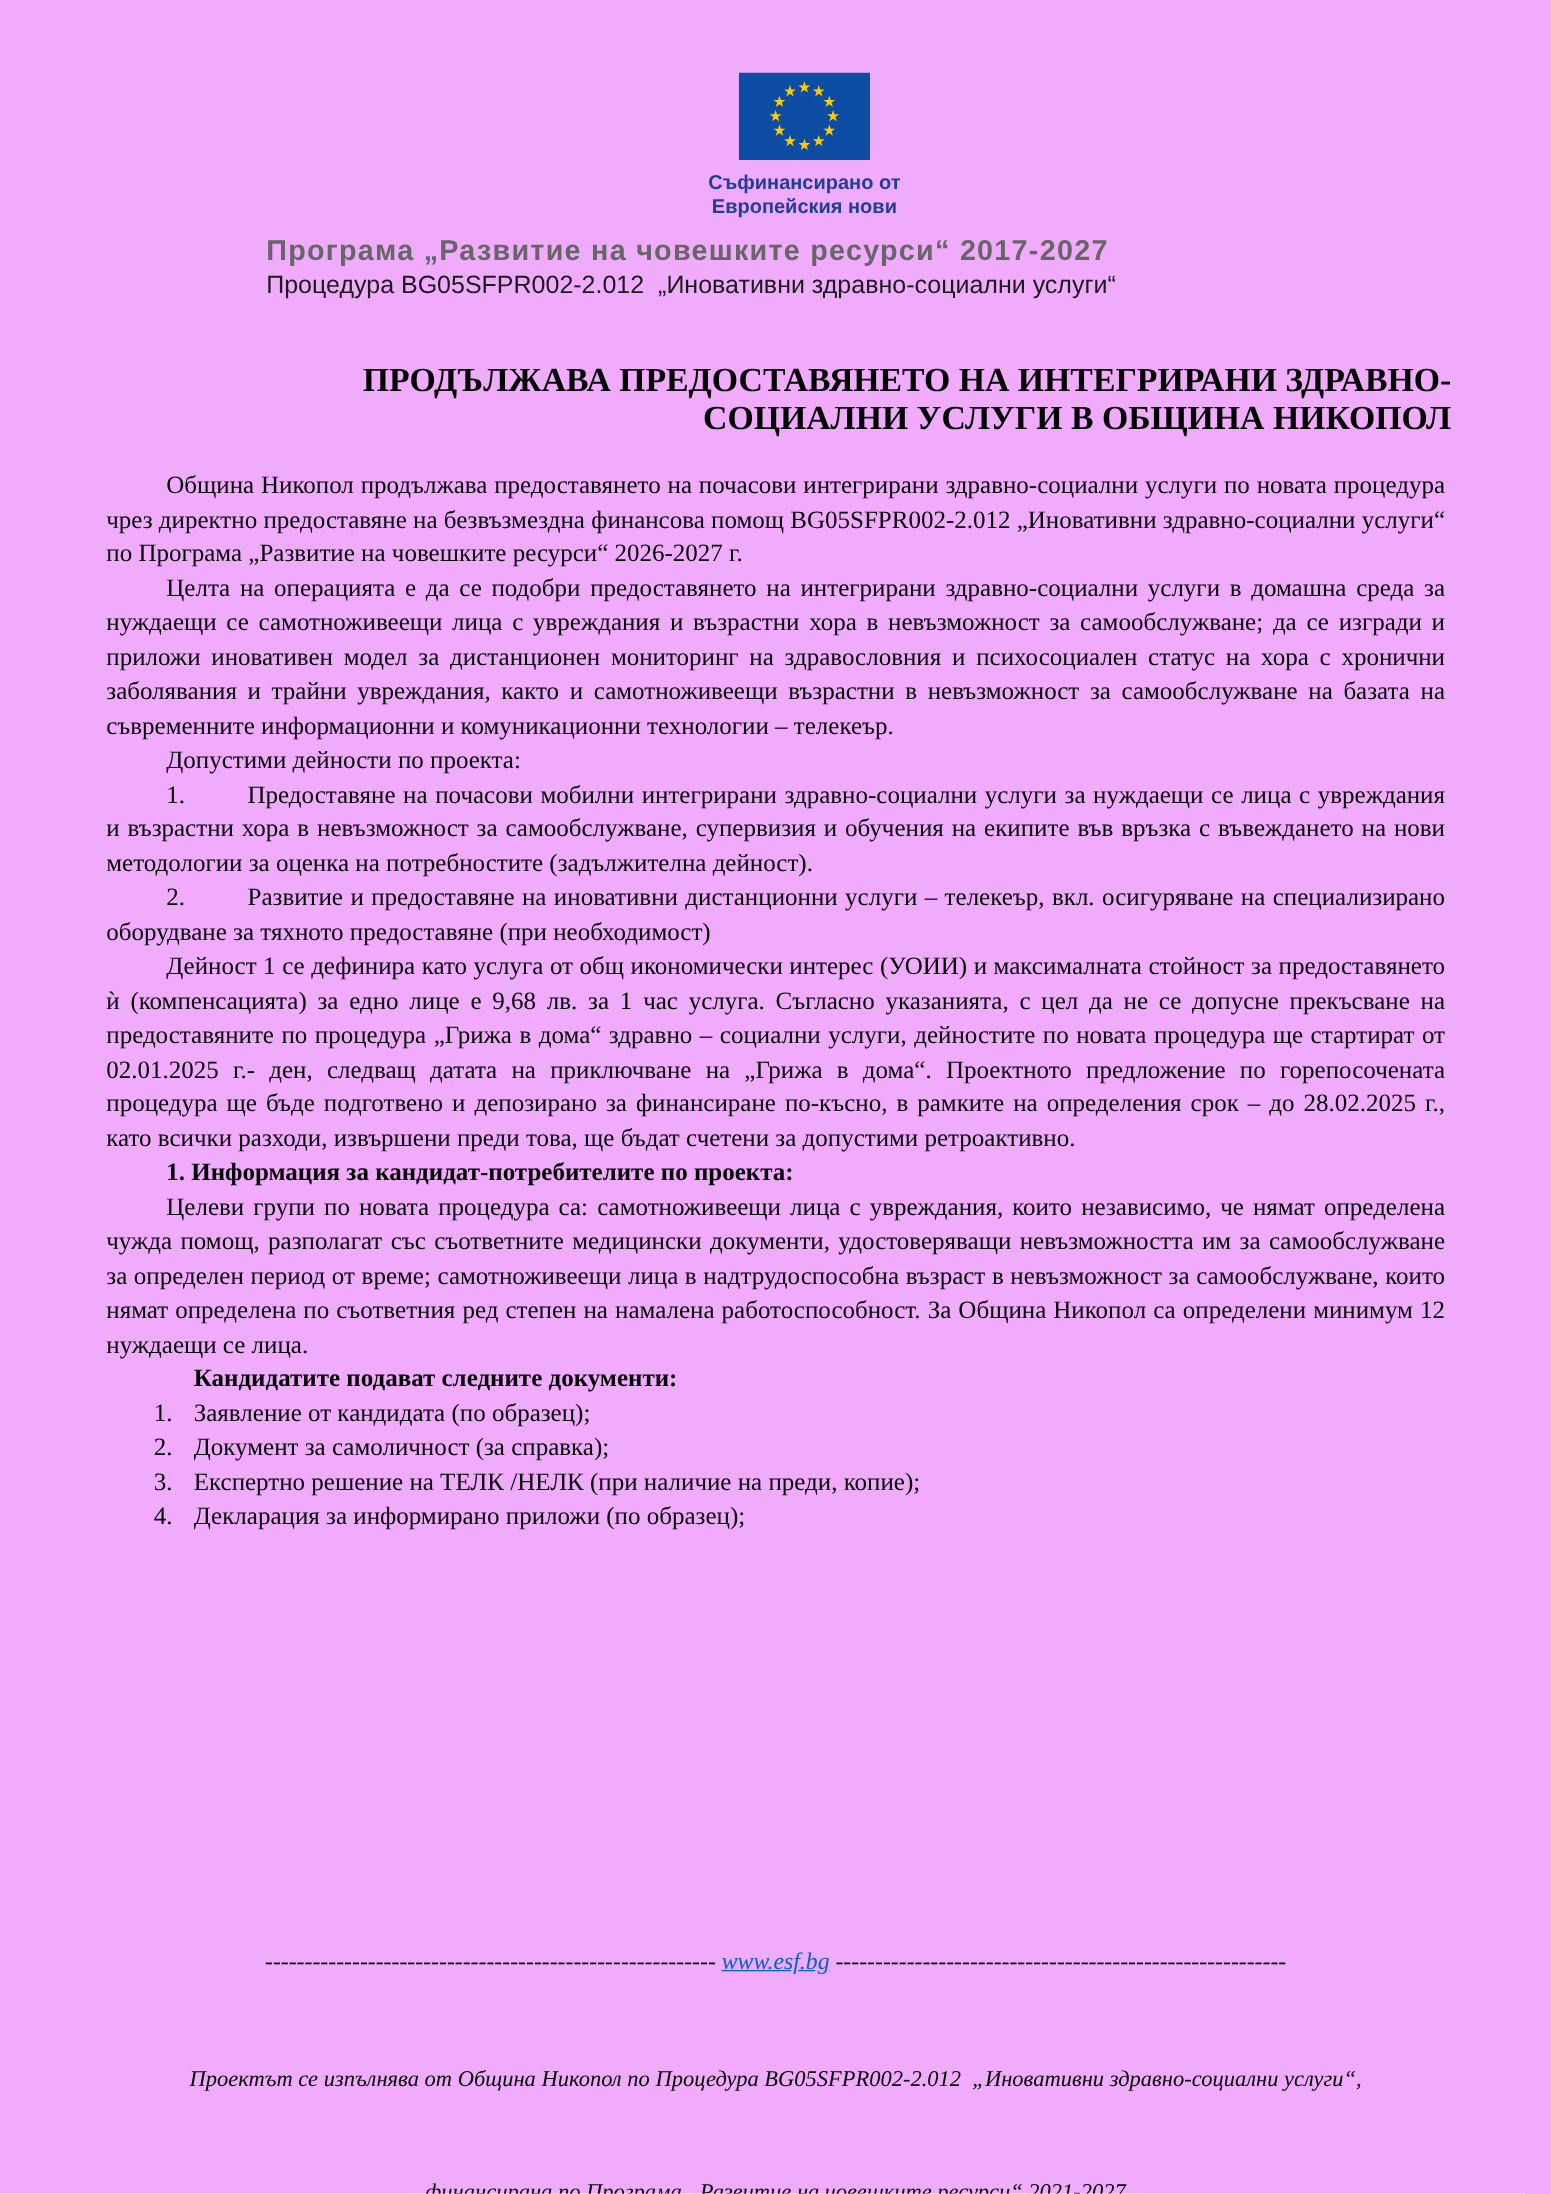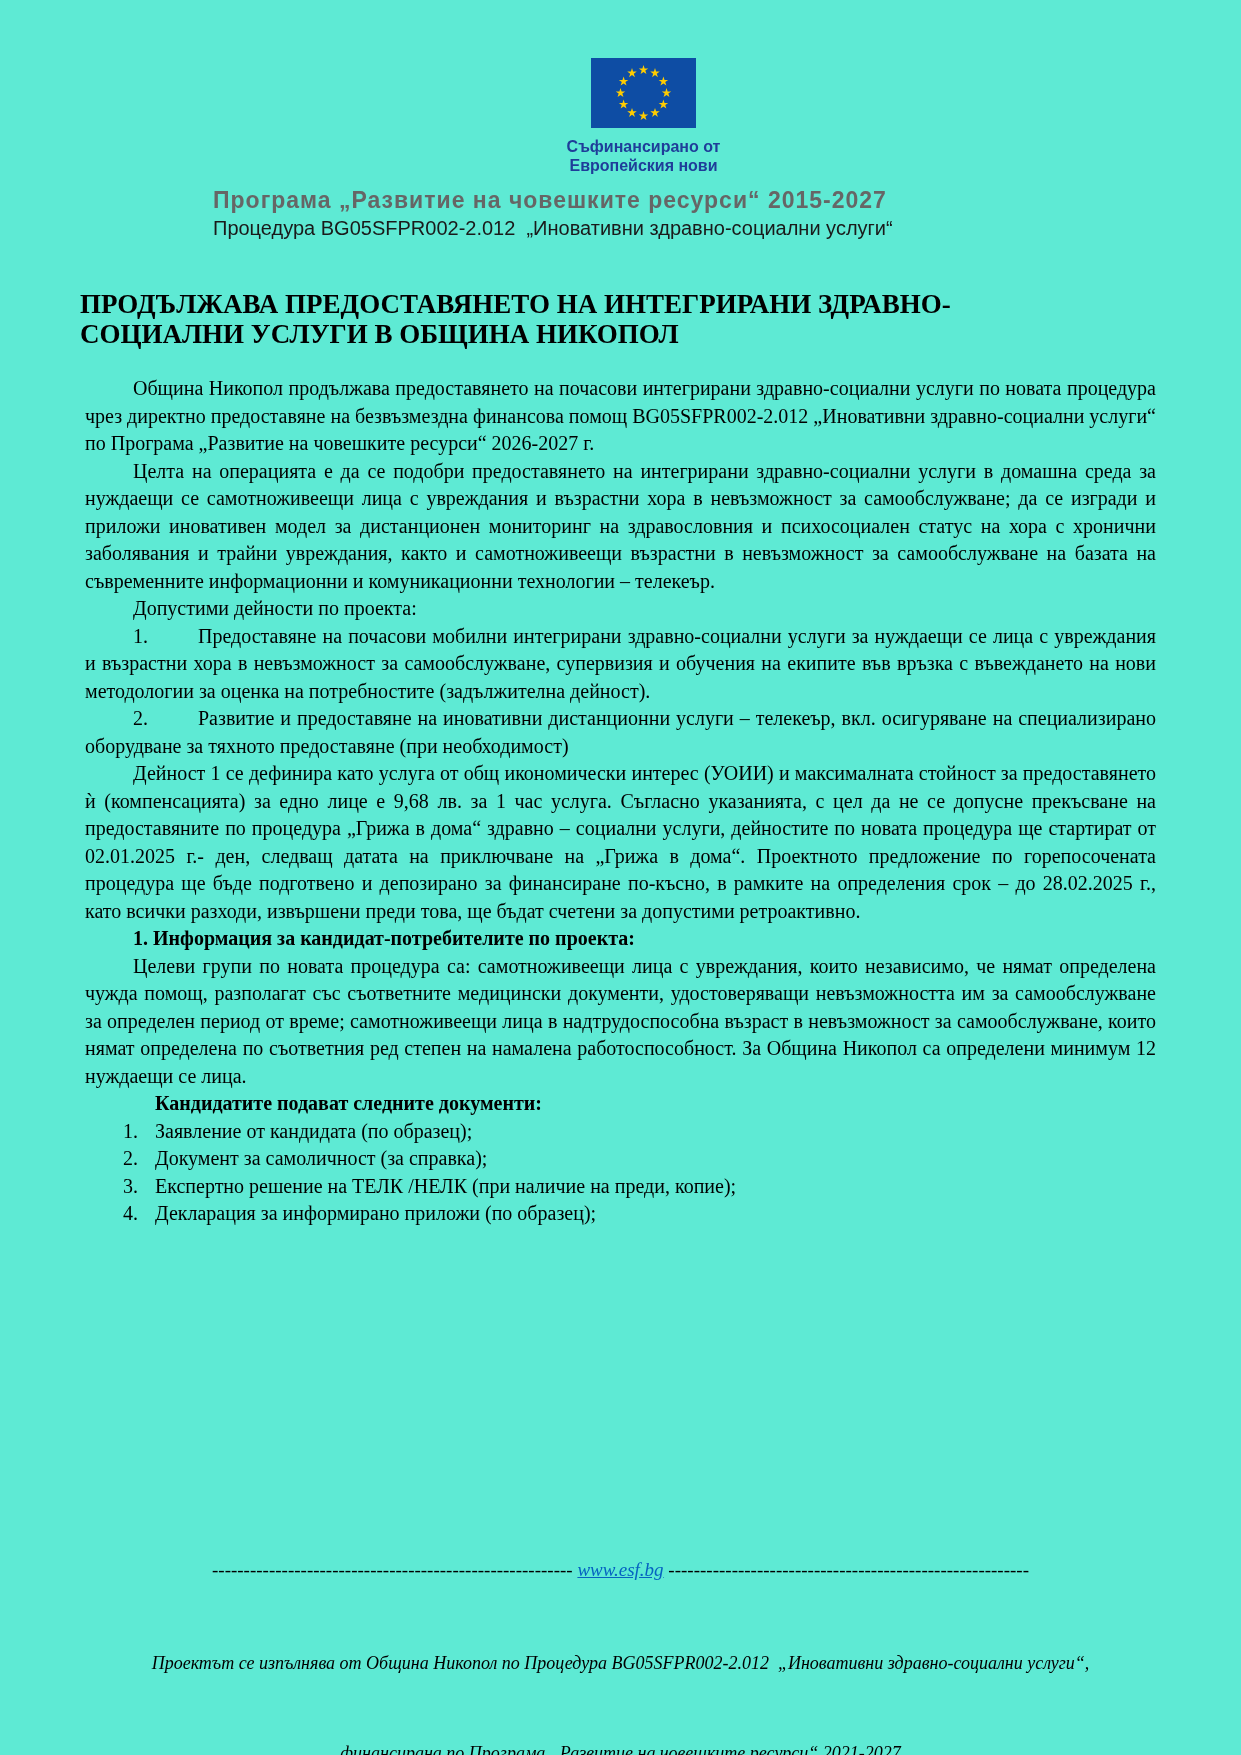"Съфинансирано от" .page { background: #5eead4 -> #f0abfc }
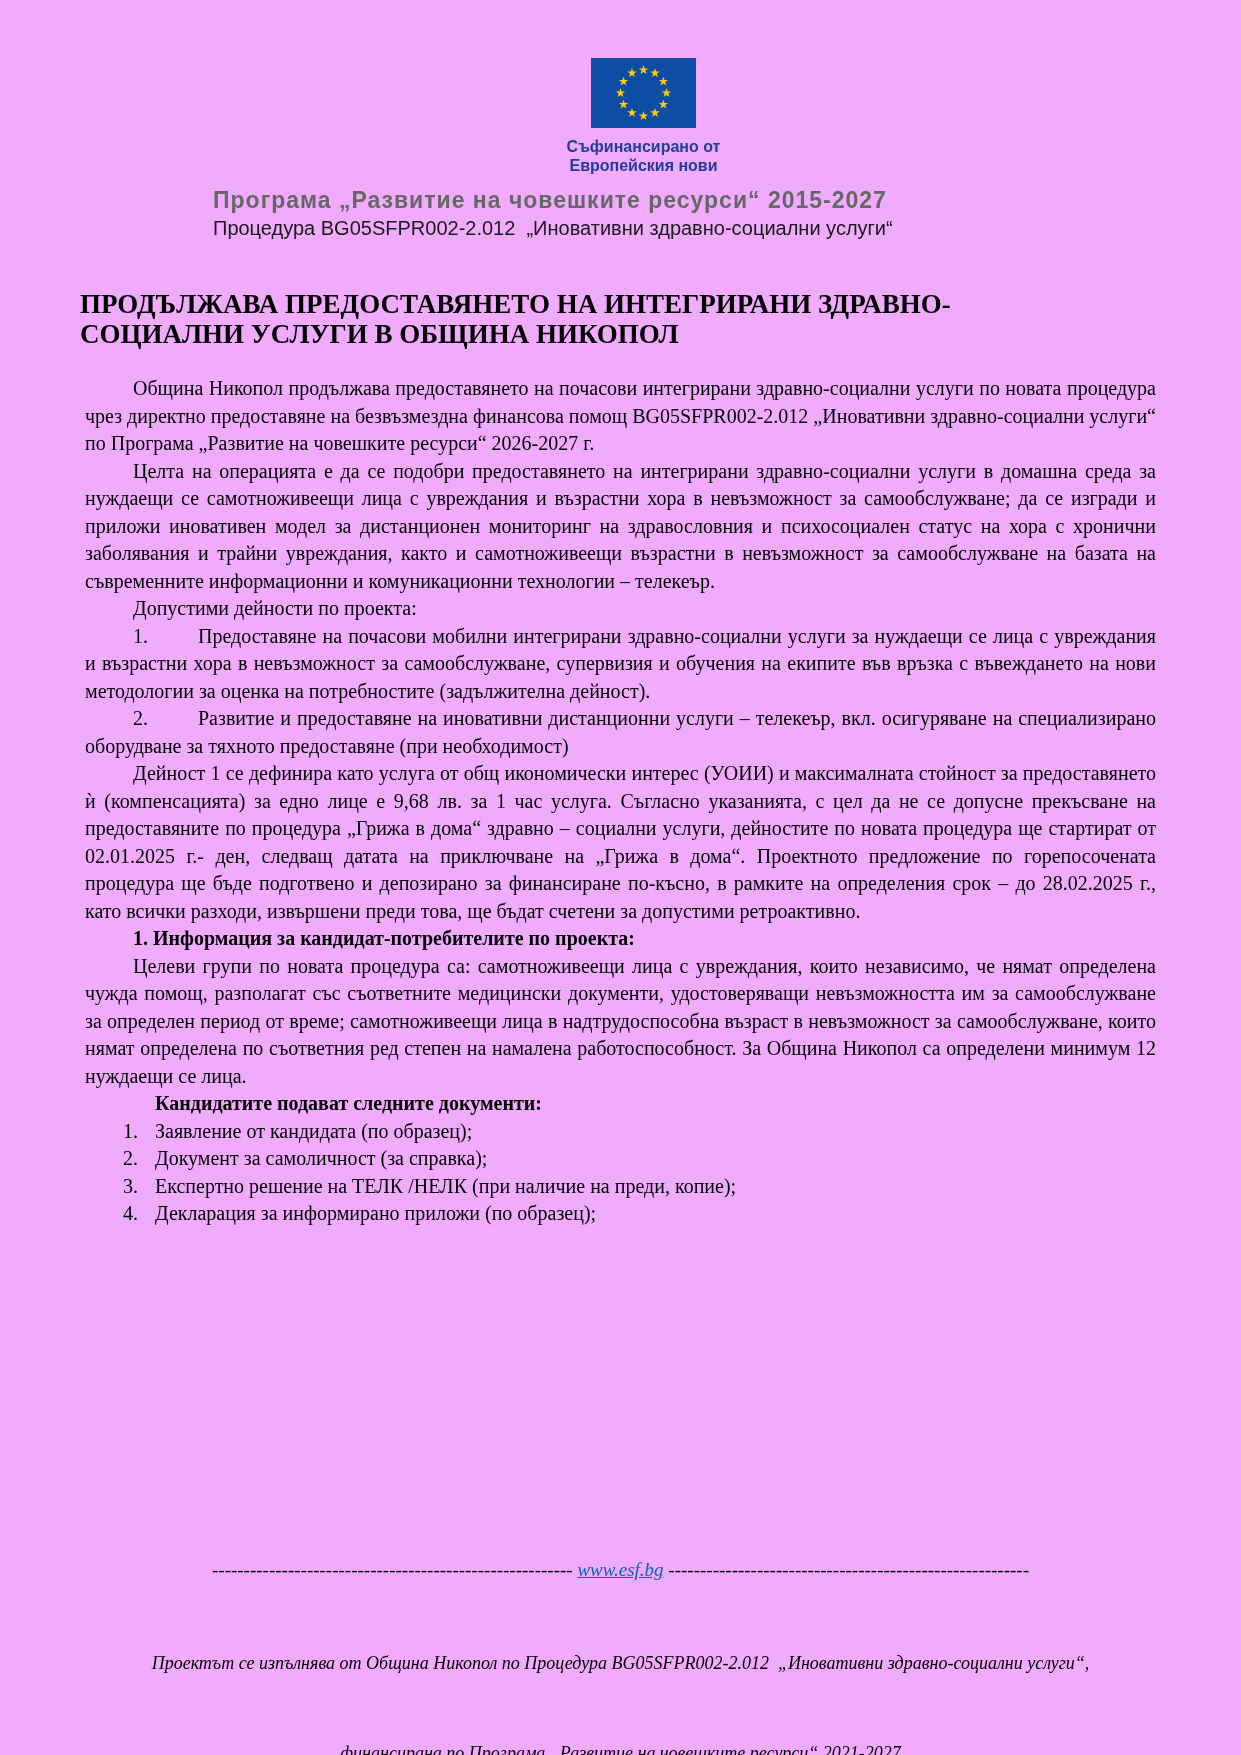"Програма „Развитие на човешките ресурси“" div.prog-line1 { text: 2015-2027 -> 2017-2027 }
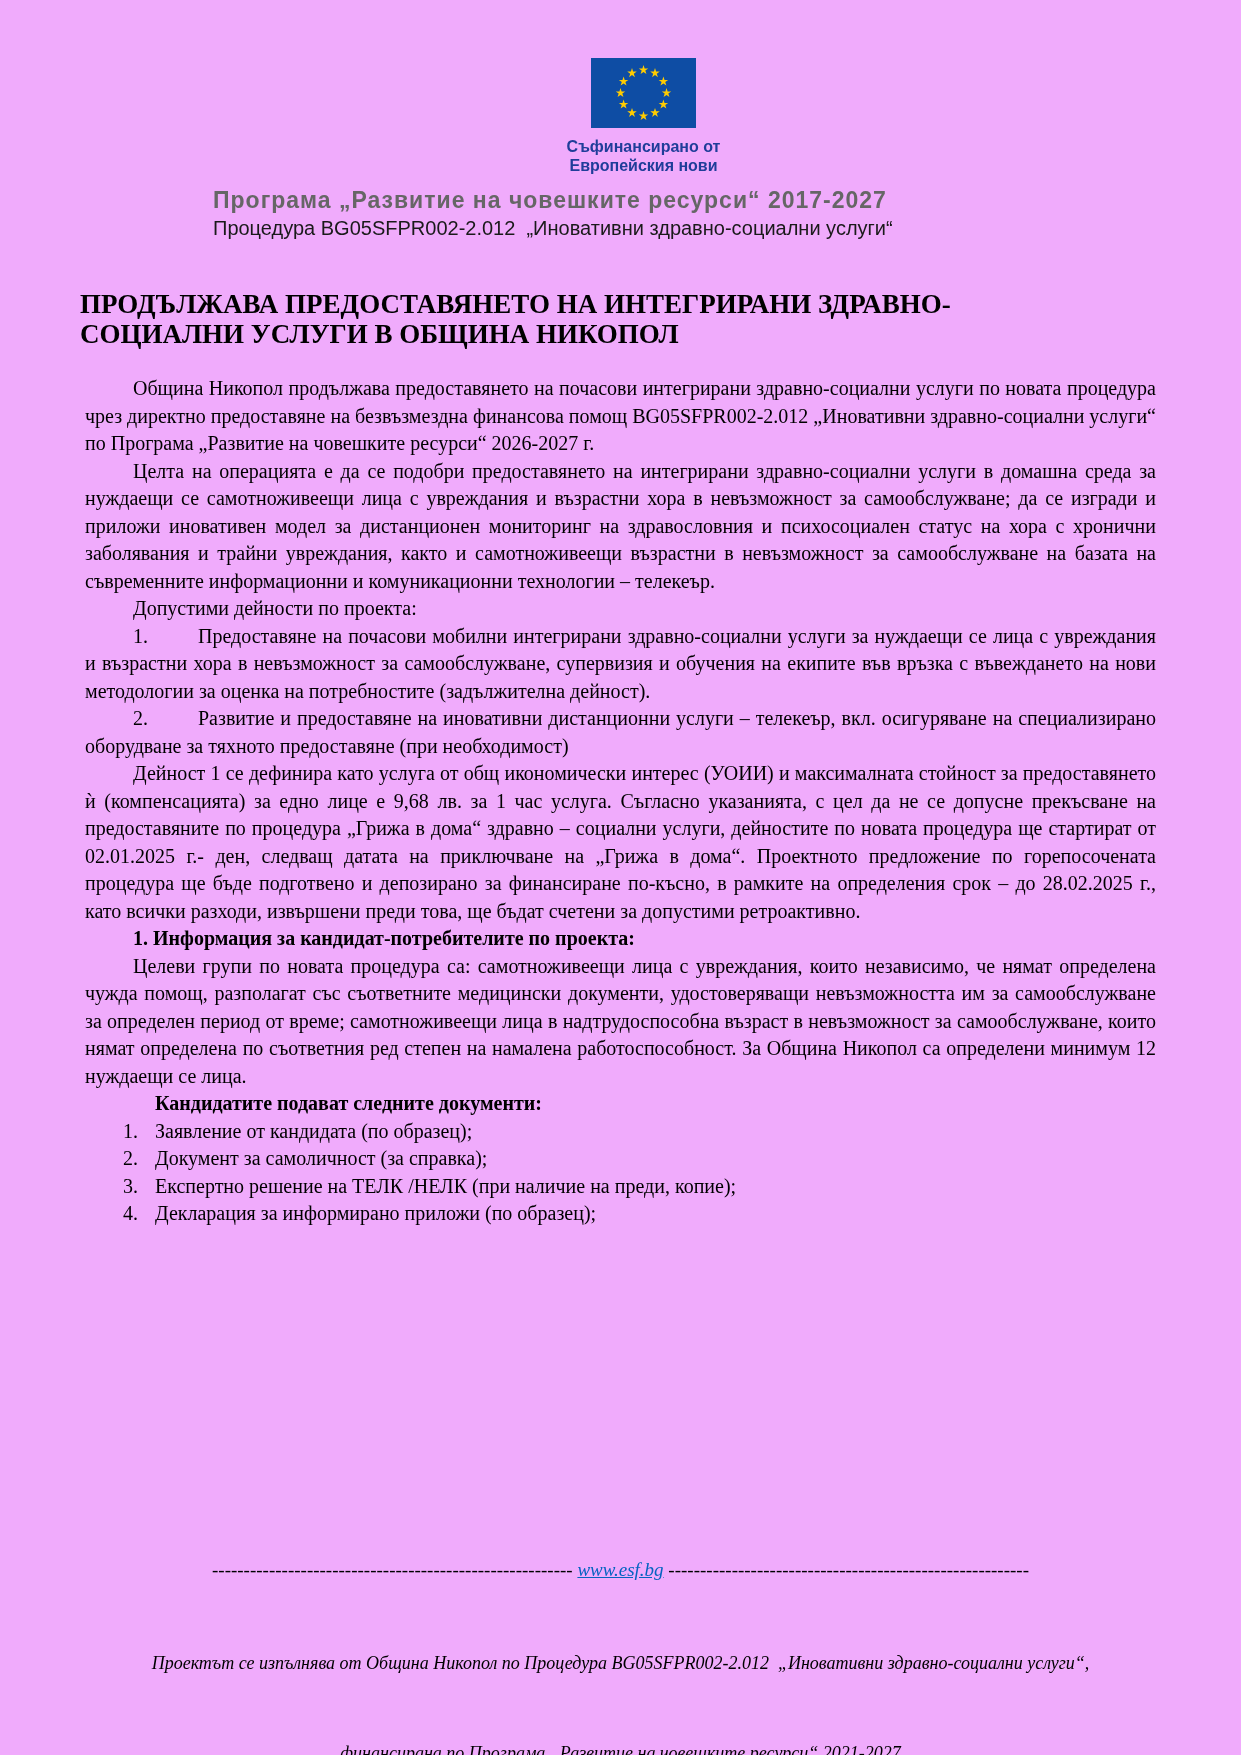"ПРОДЪЛЖАВА ПРЕДОСТАВЯНЕТО НА ИНТЕГРИРАНИ" .doc-title { text-align: left -> right }
